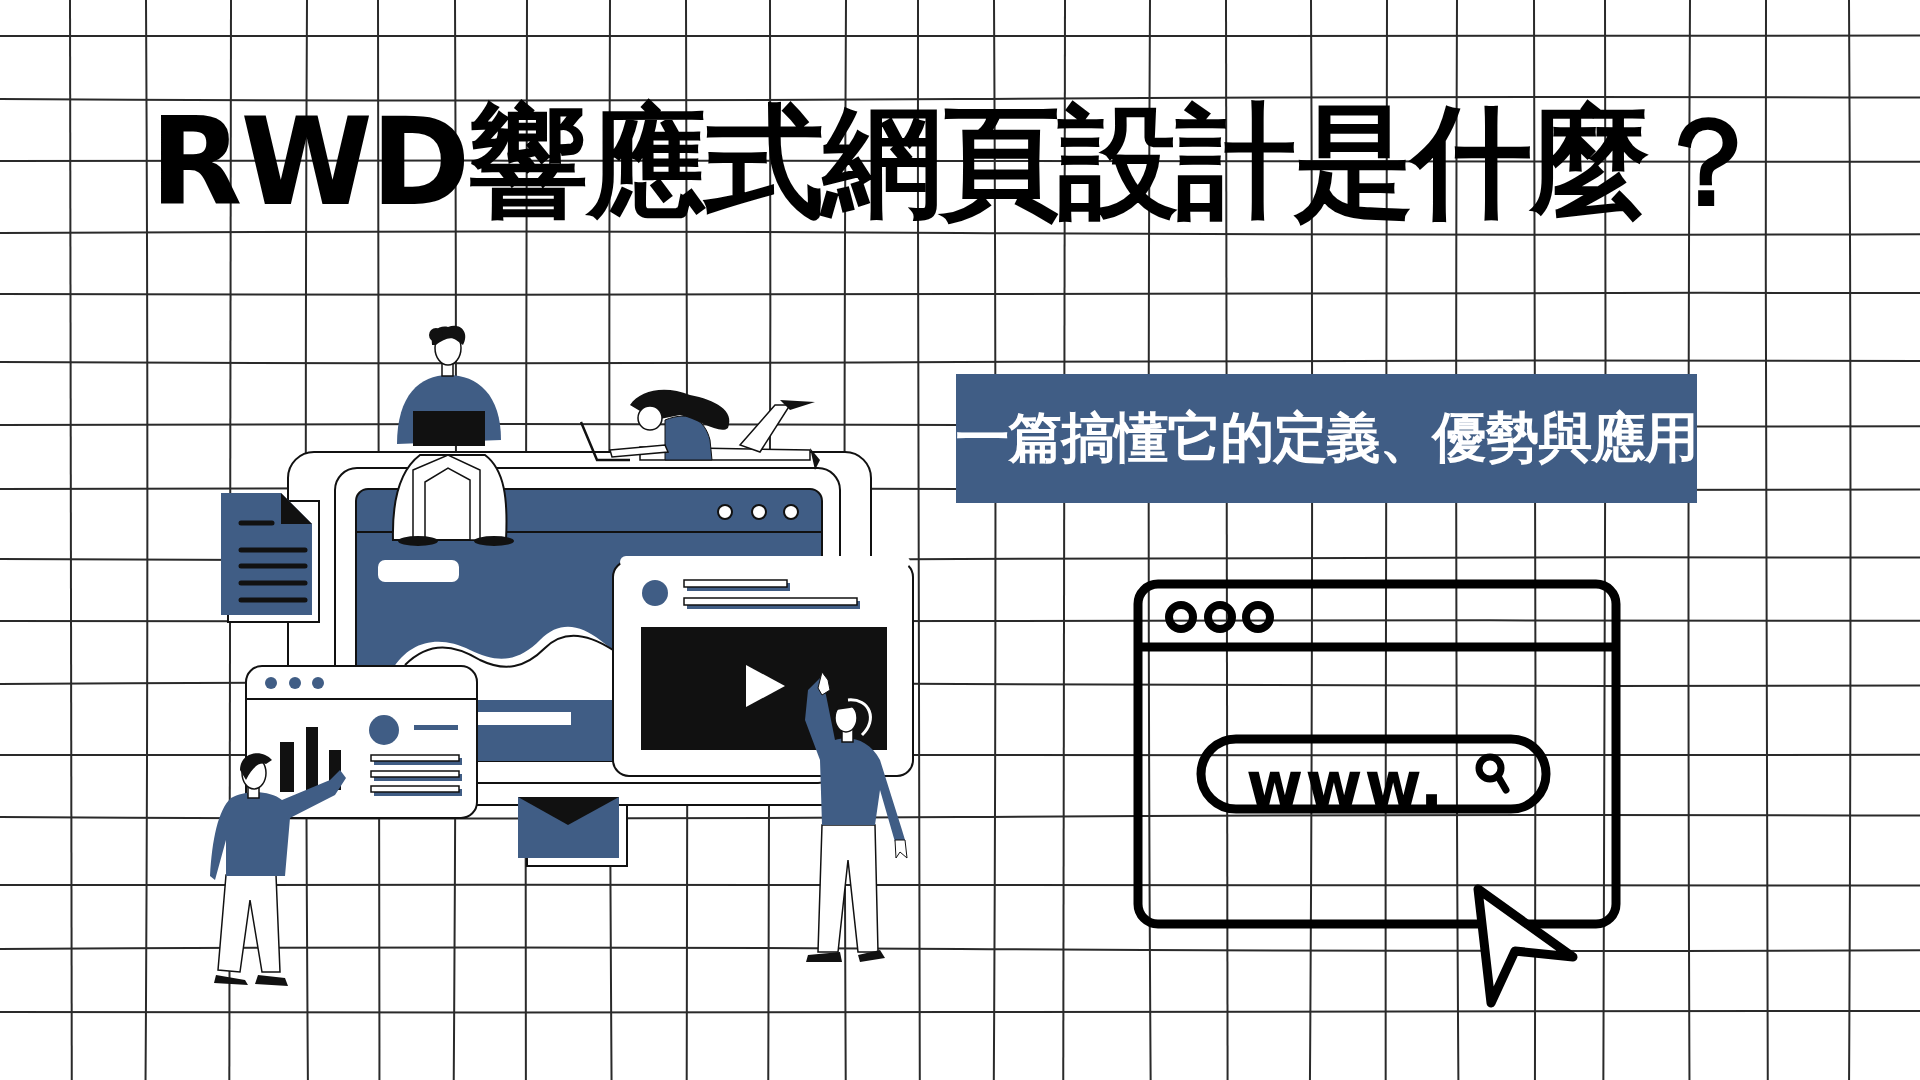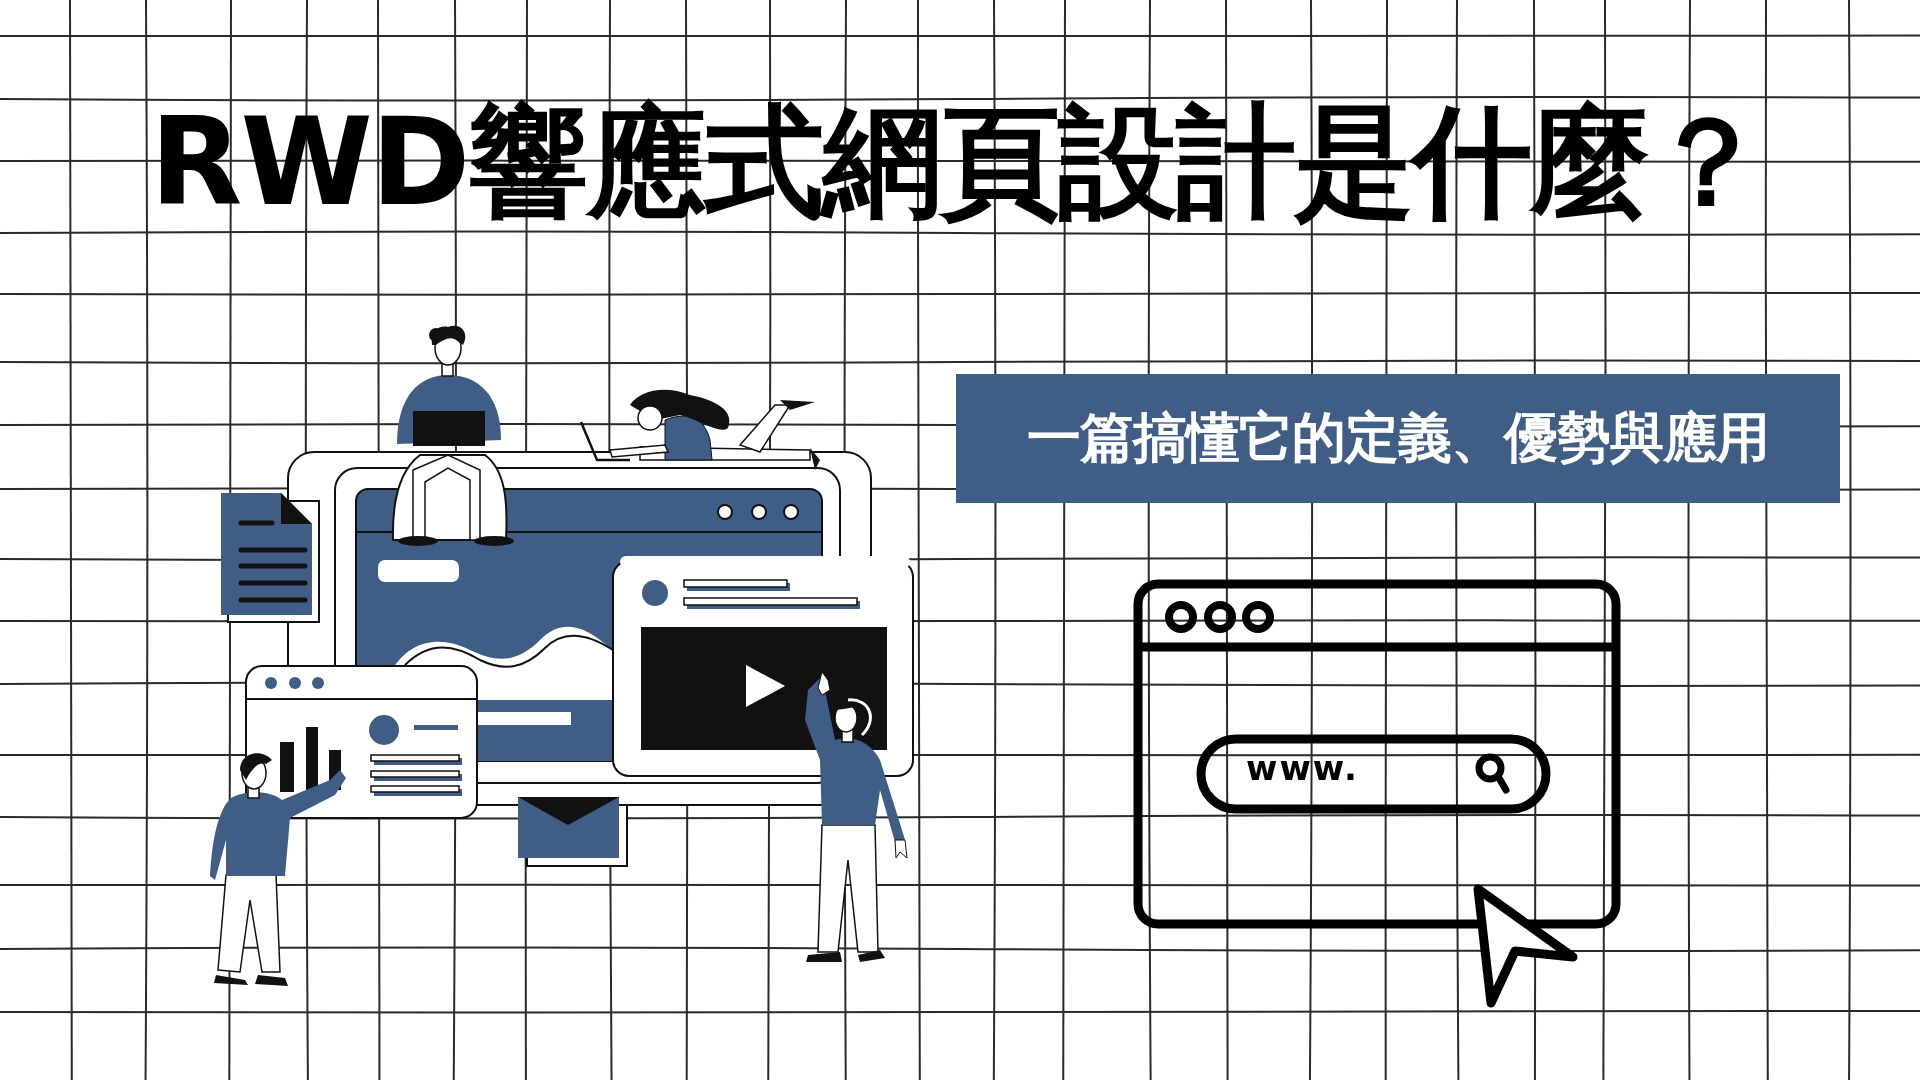"一篇搞懂它的定義、優勢與應用" .banner { width: 884px -> 741px }
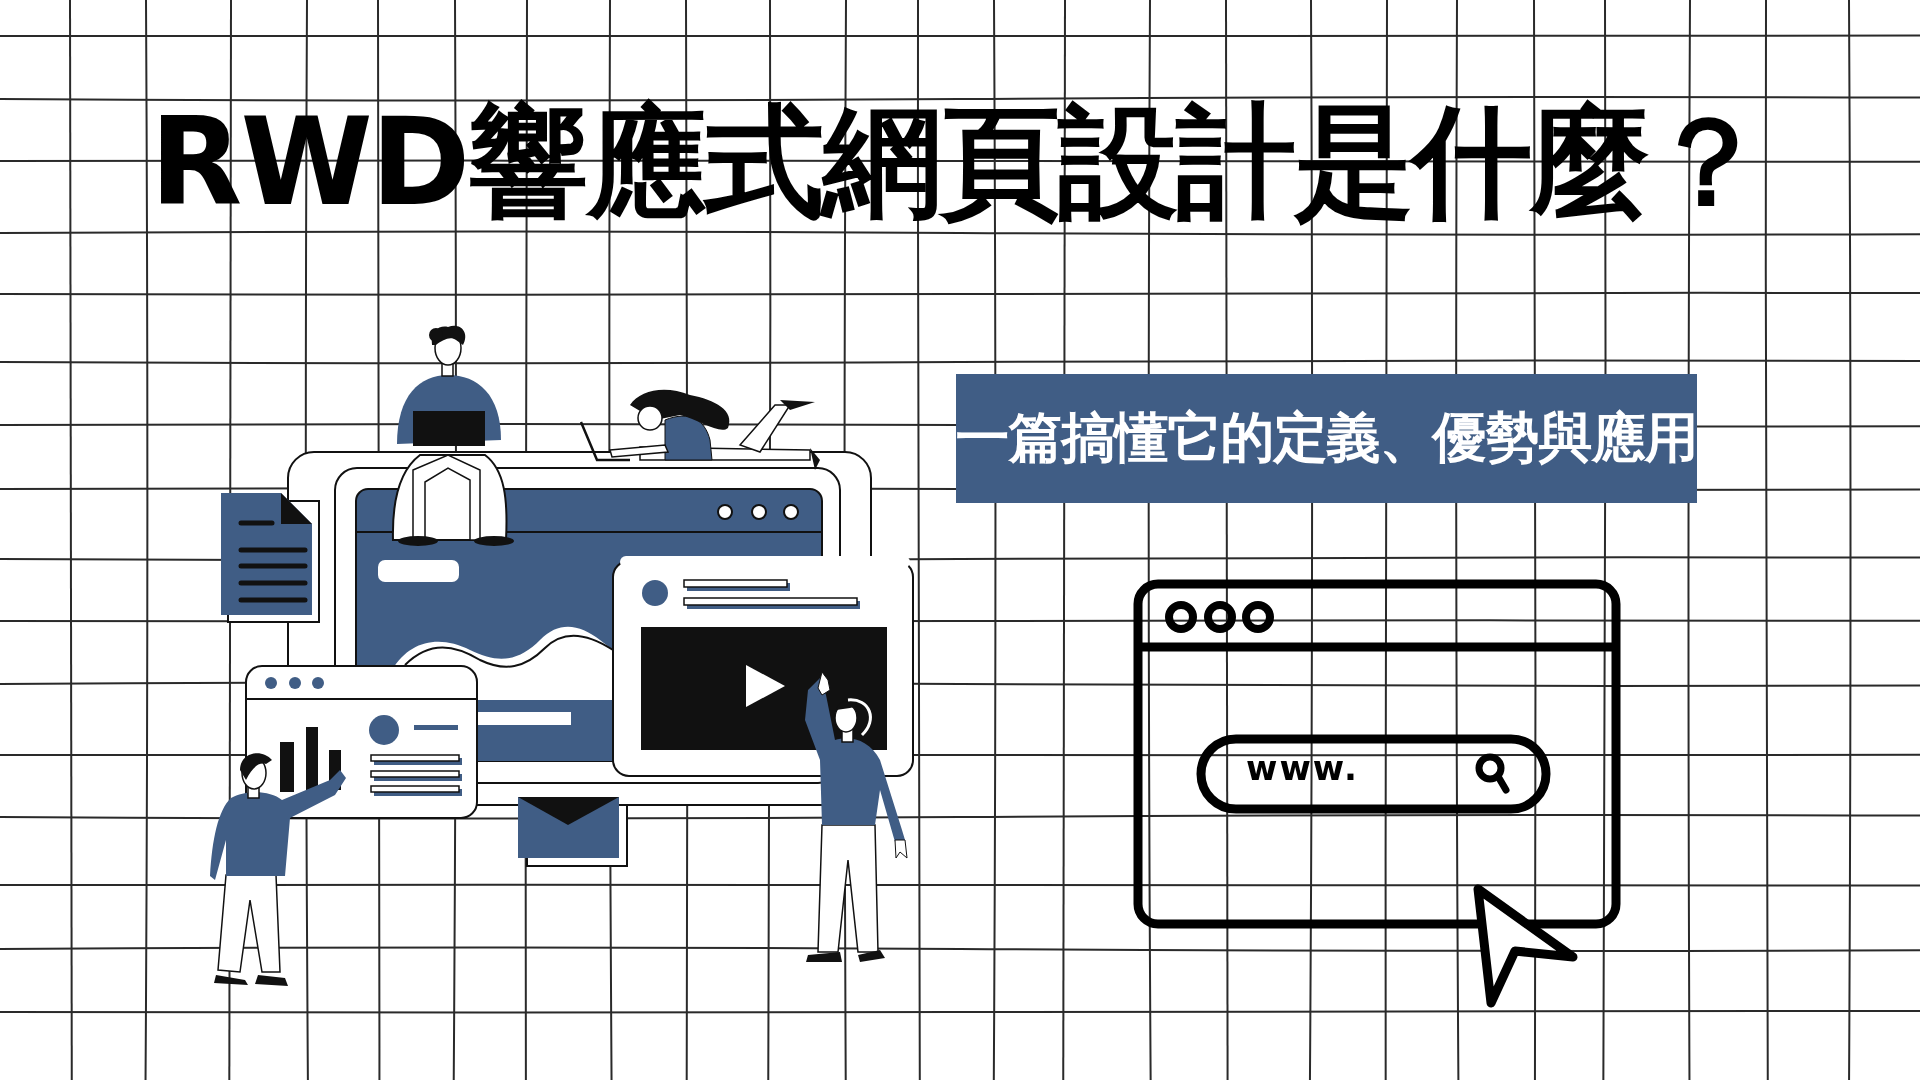"www." .www-text { font-size: 34px -> 62px }
